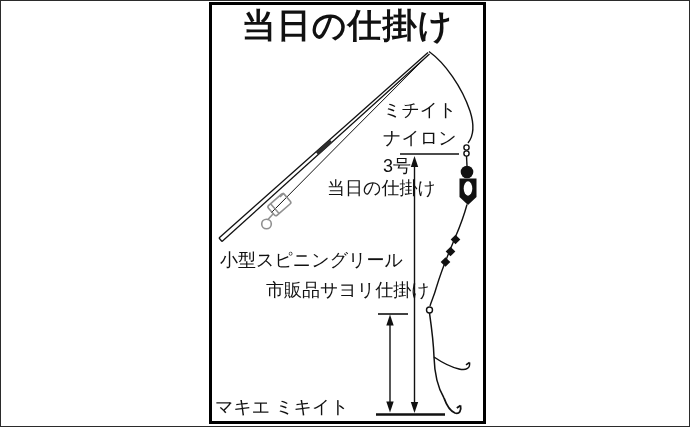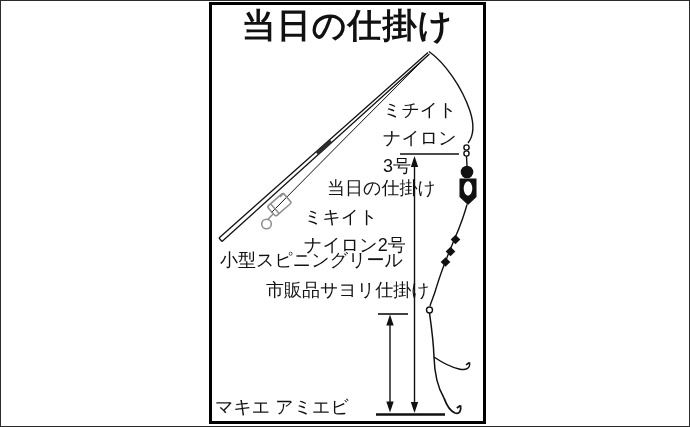"ミキイト" div.lbl { html: <div>ミキイト ナイロン2号</div> -> none }
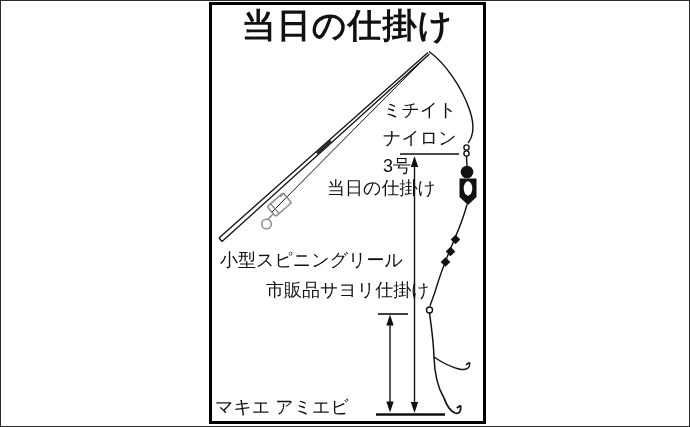"マキエ アミエビ" div.lbl { text: アミエビ -> ミキイト }
